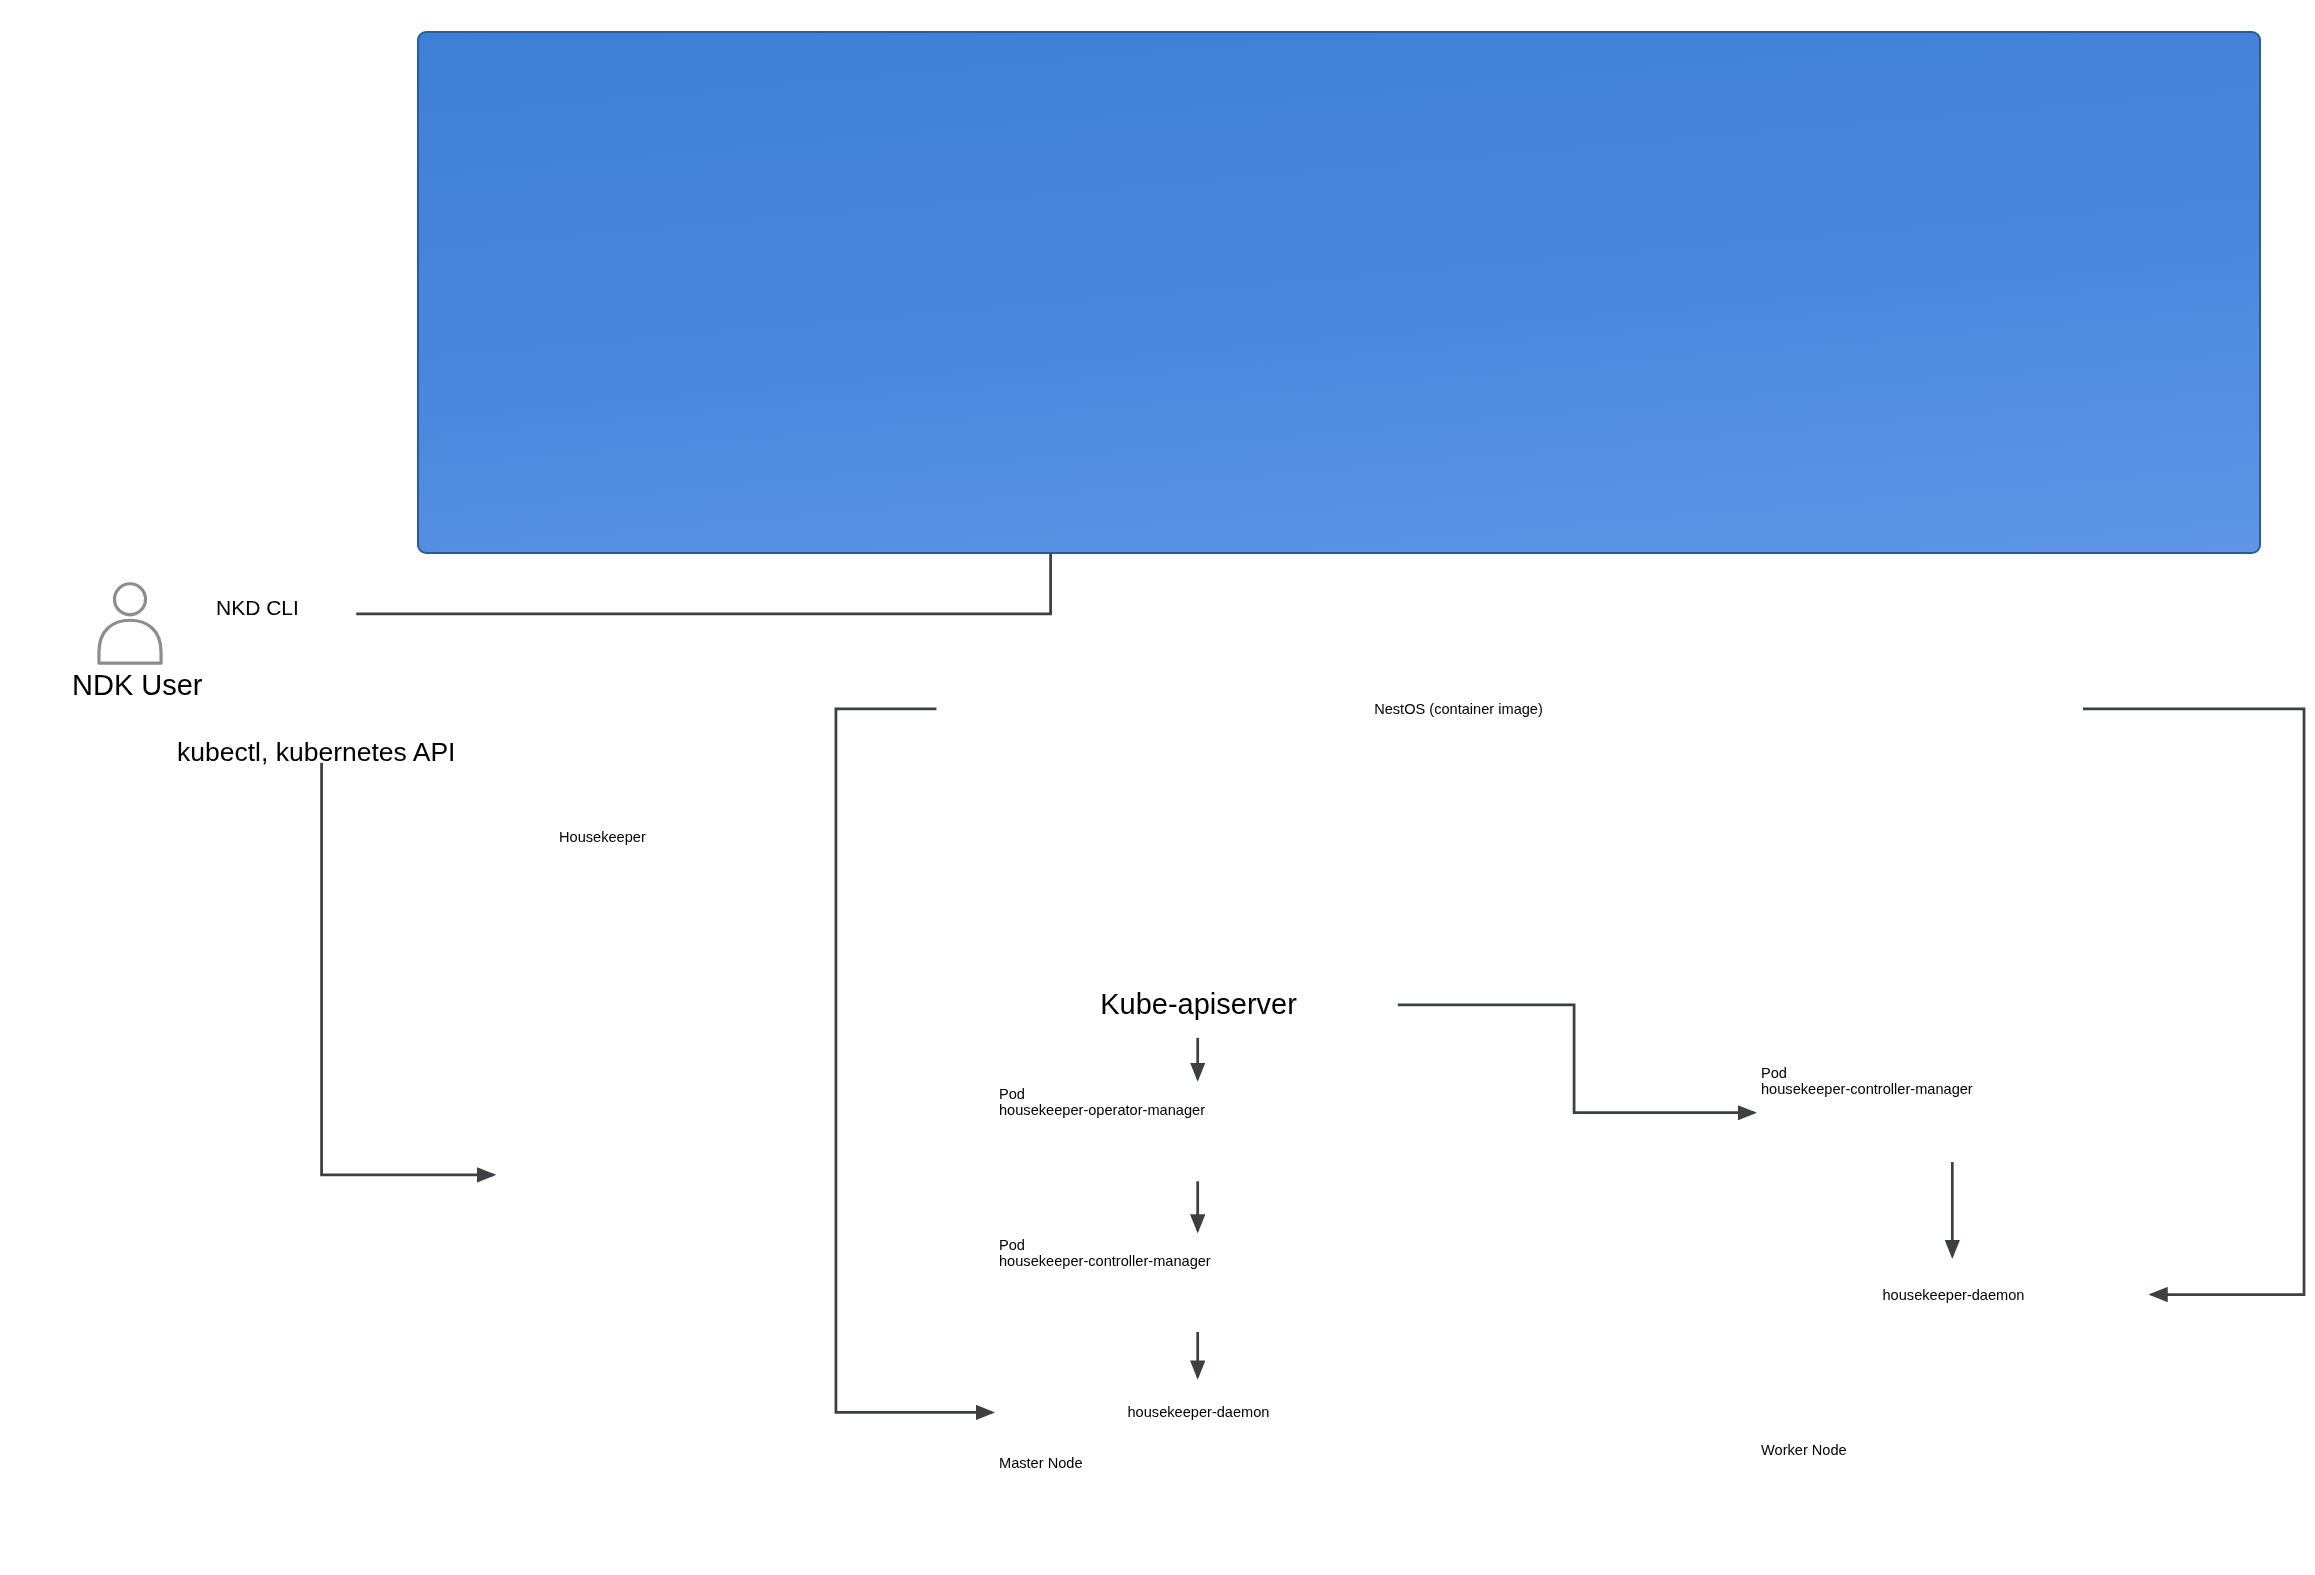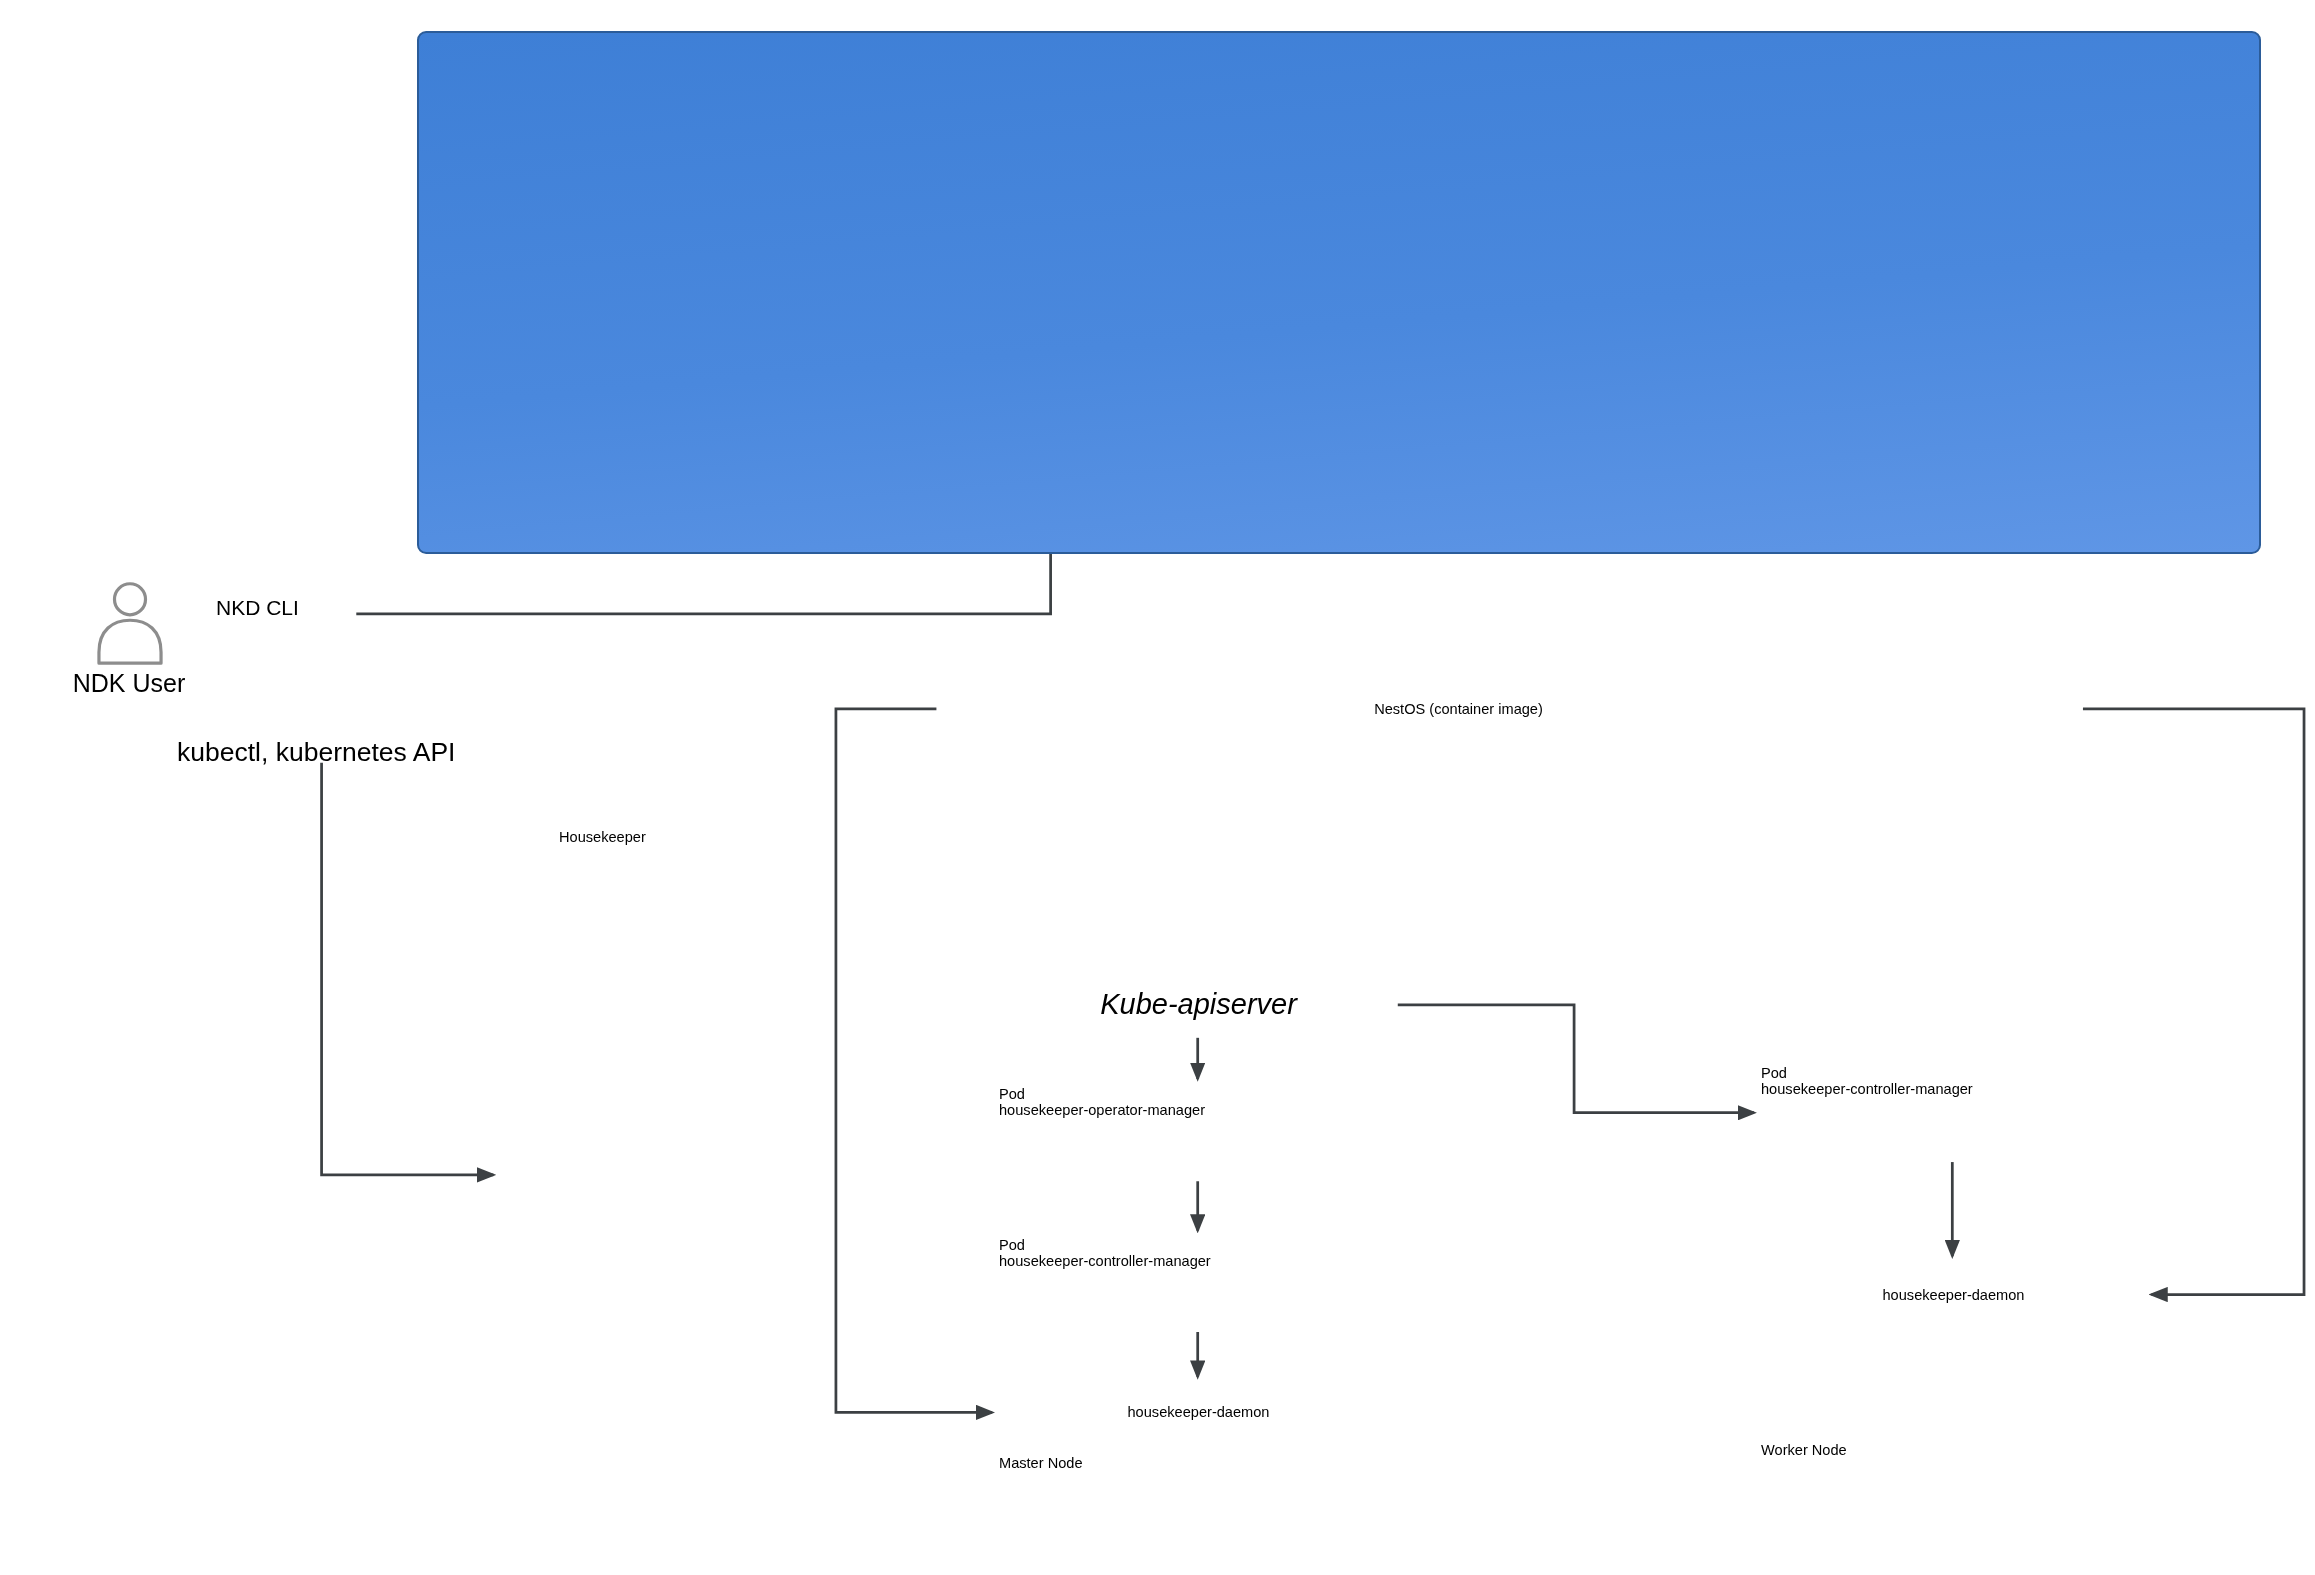"NDK User" div.abs { font-size: 25px -> 29px; left: 56px -> 72px; text-align: center -> left }
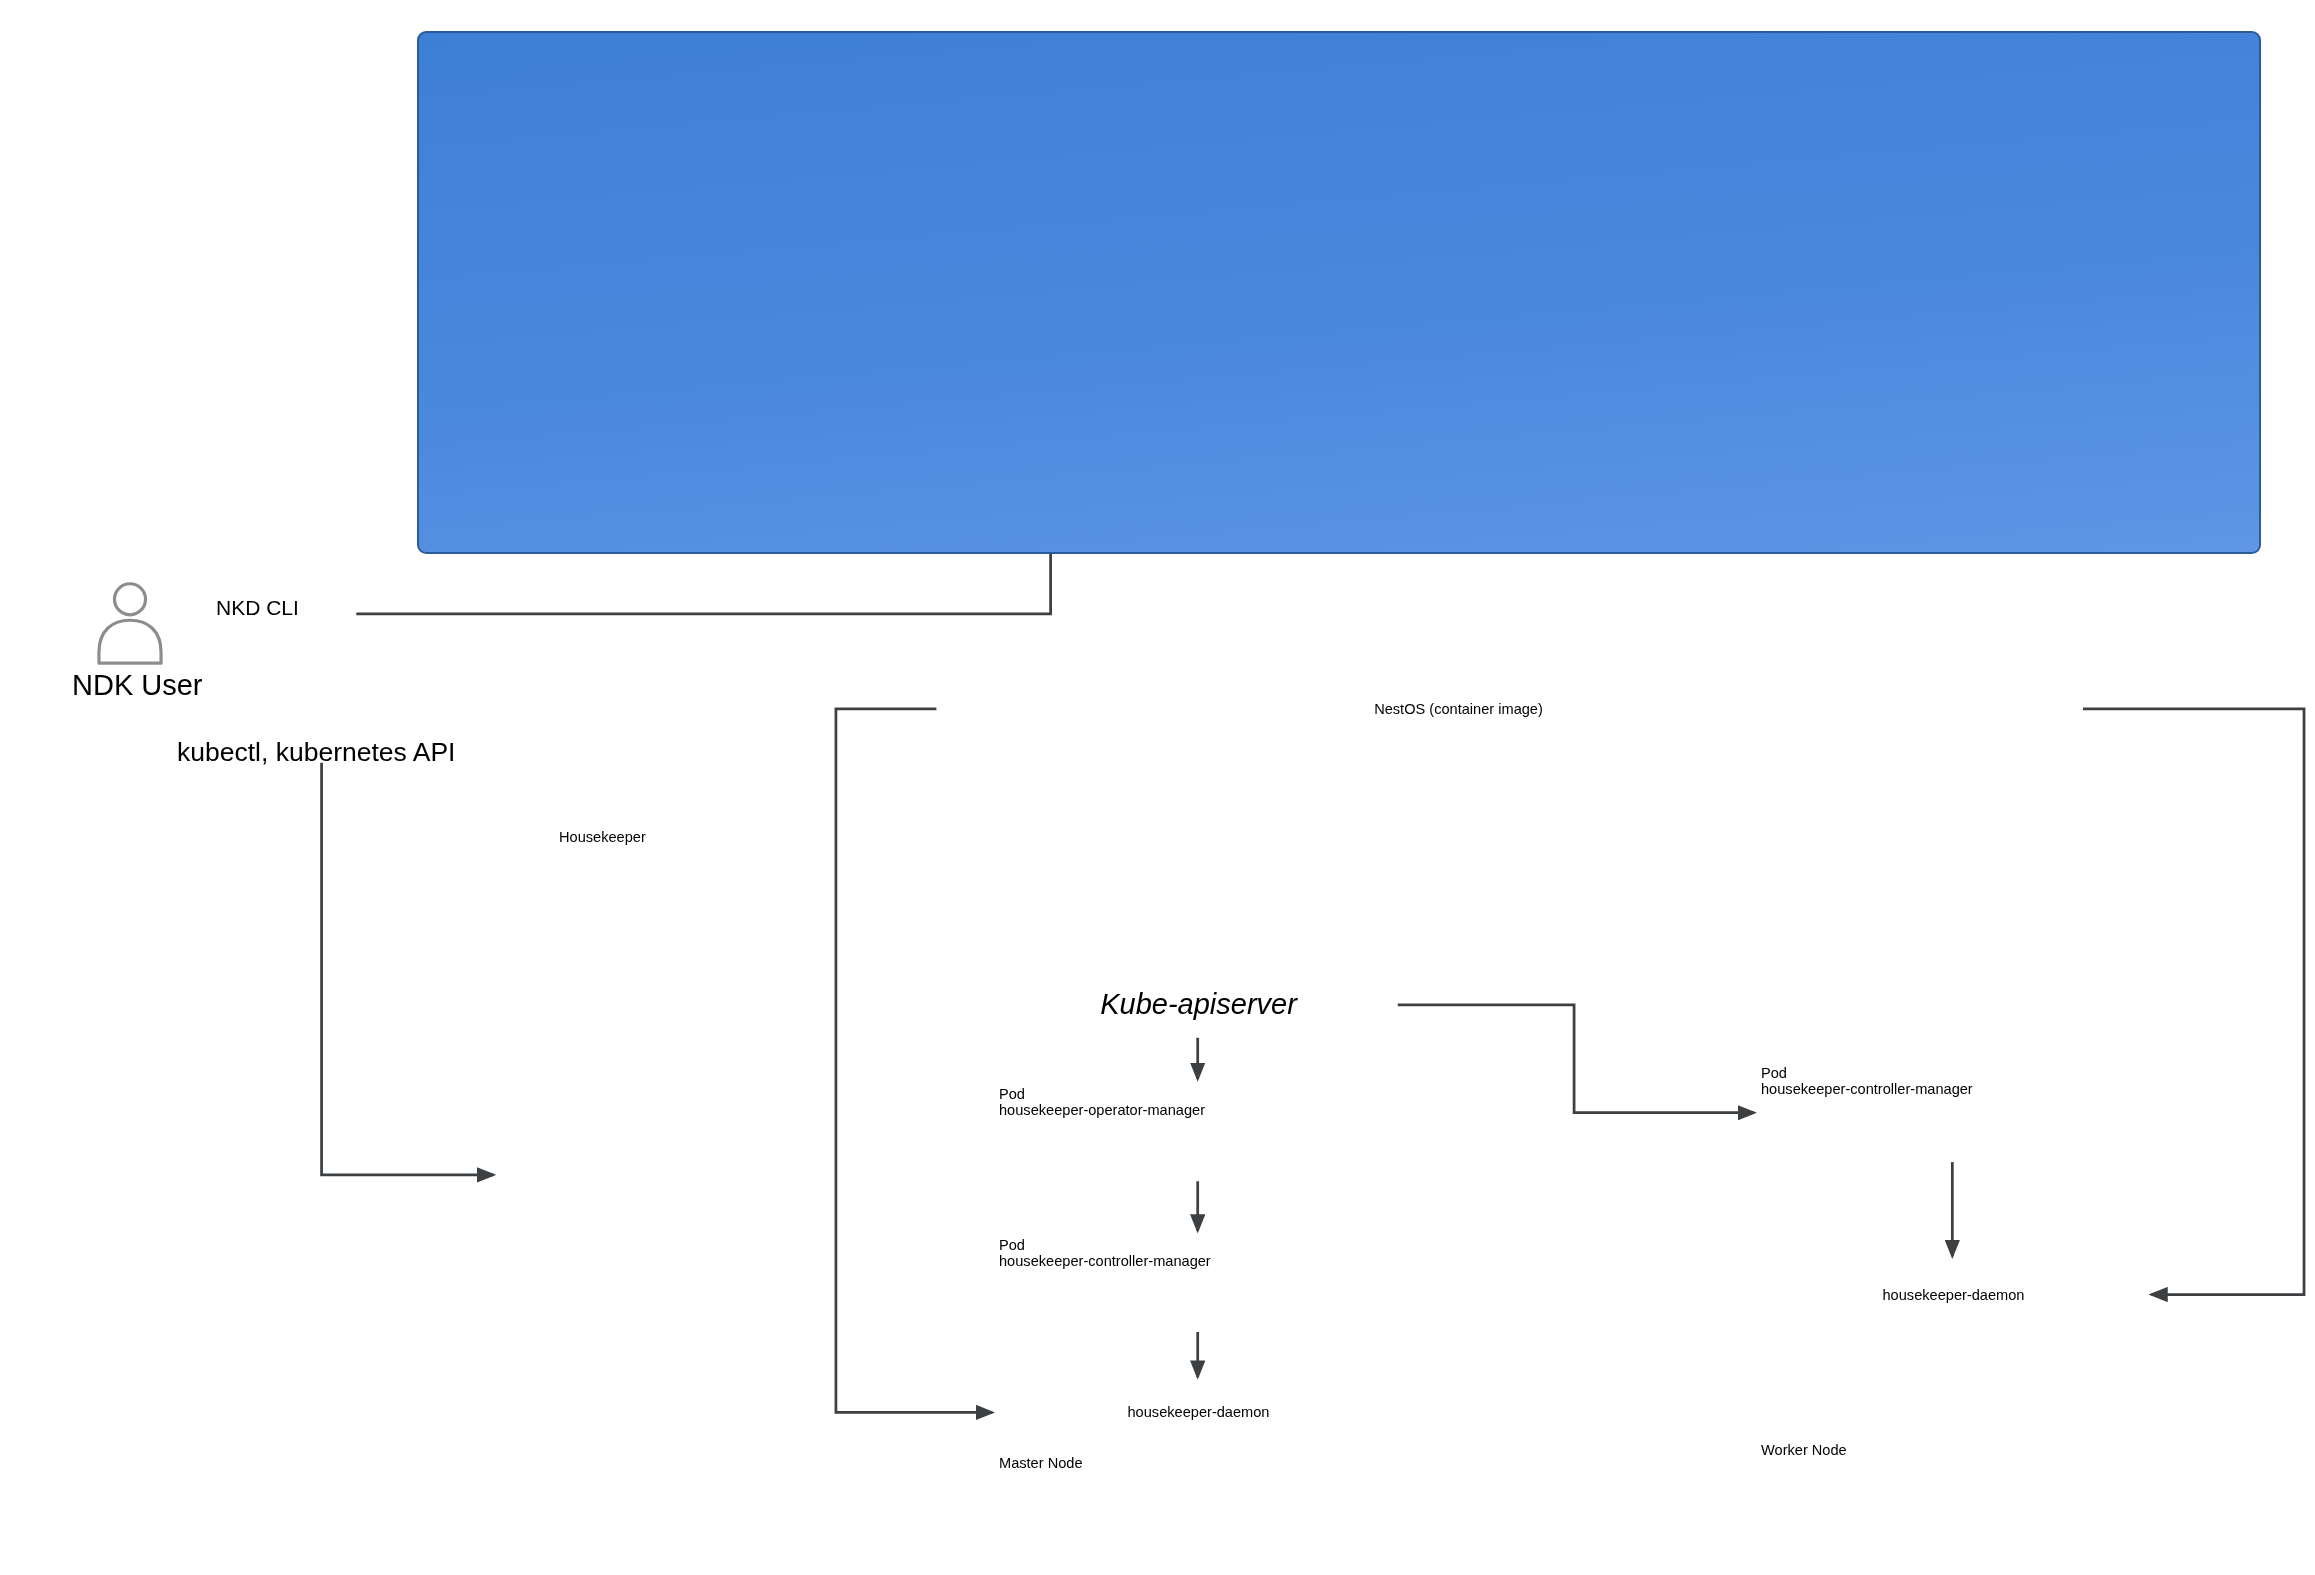"Kube-apiserver" div.abs { font-style: italic -> none }
